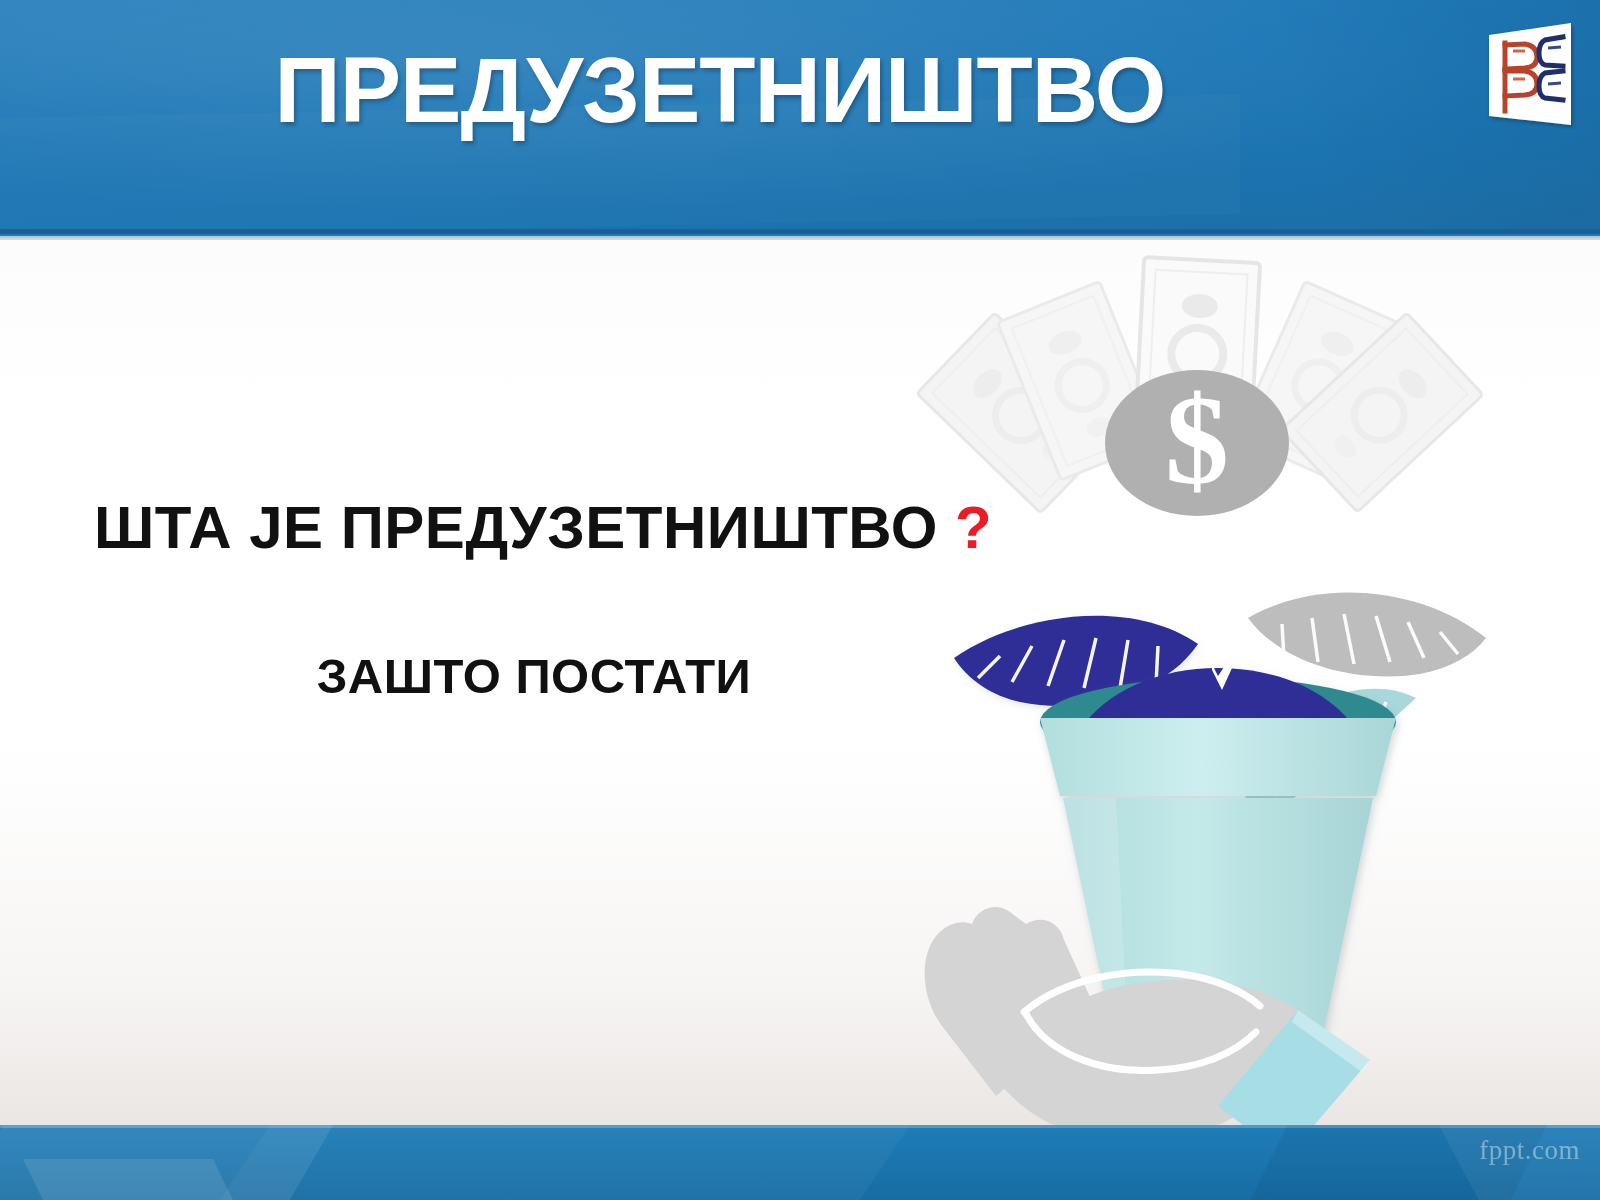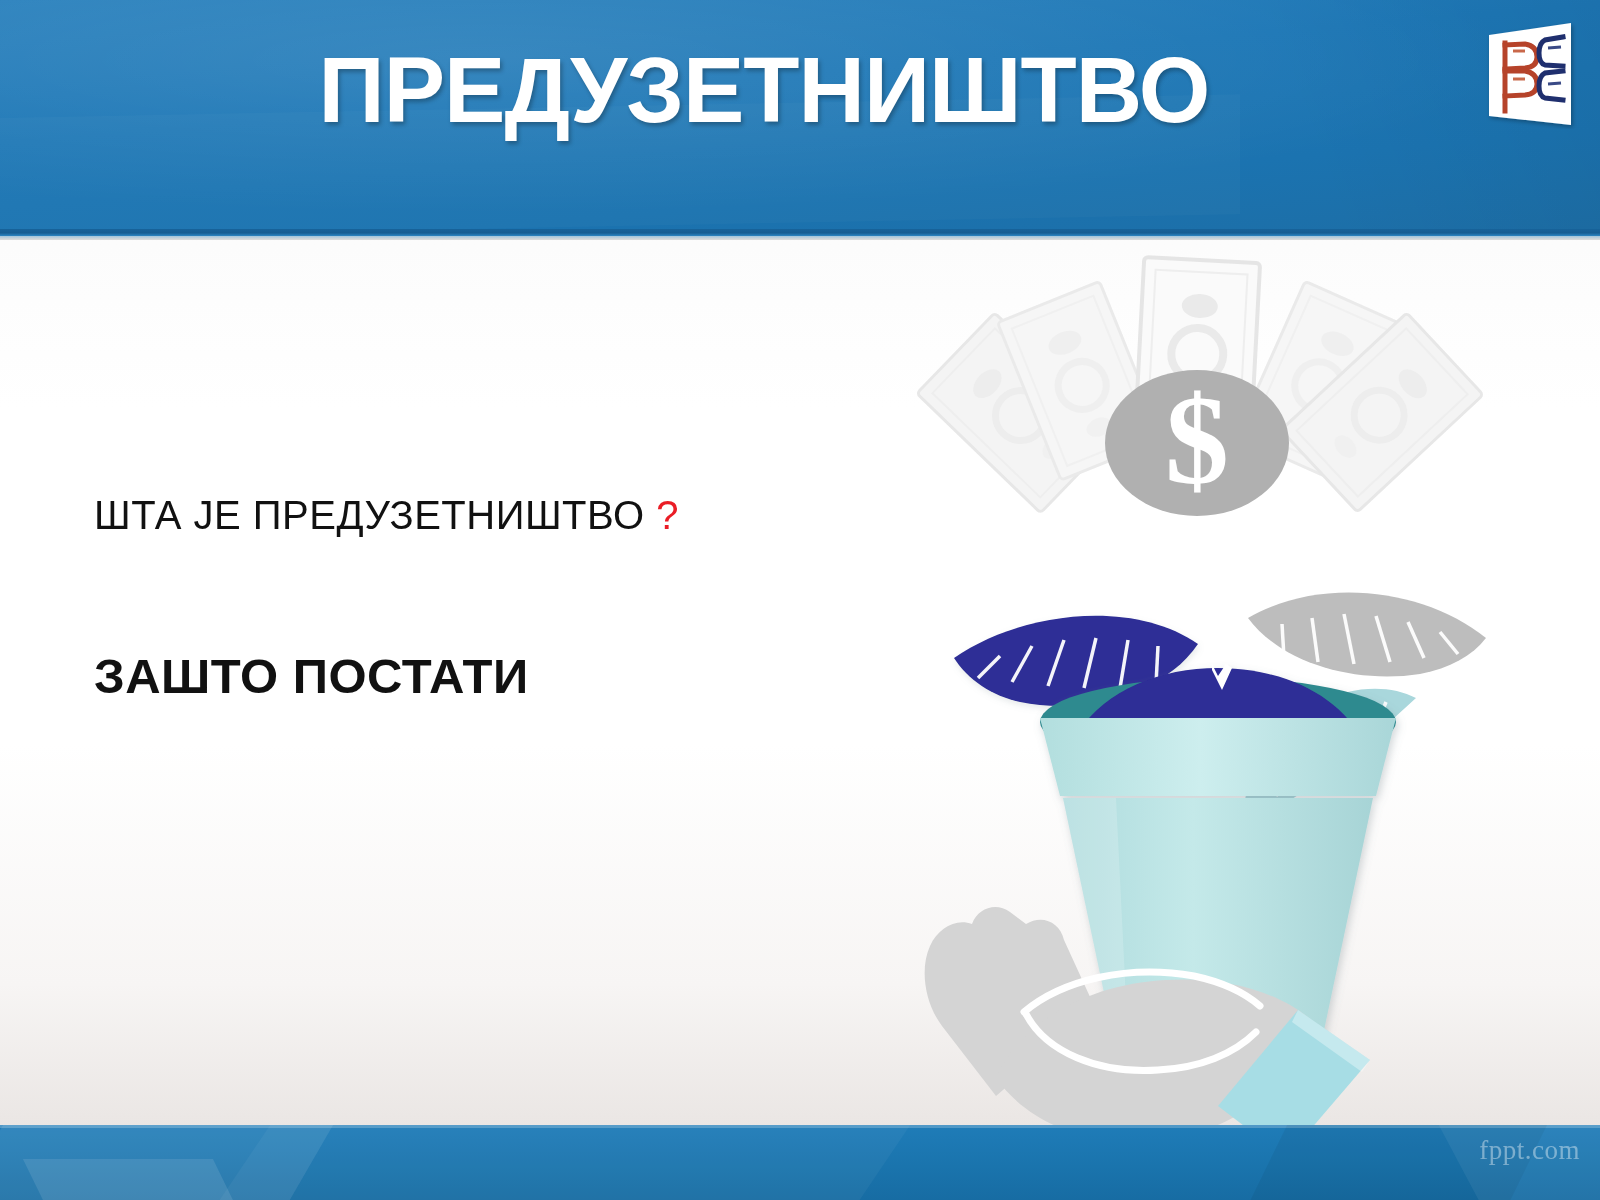"ПРЕДУЗЕТНИШТВО" .slide-title { padding-left: 44px -> none }
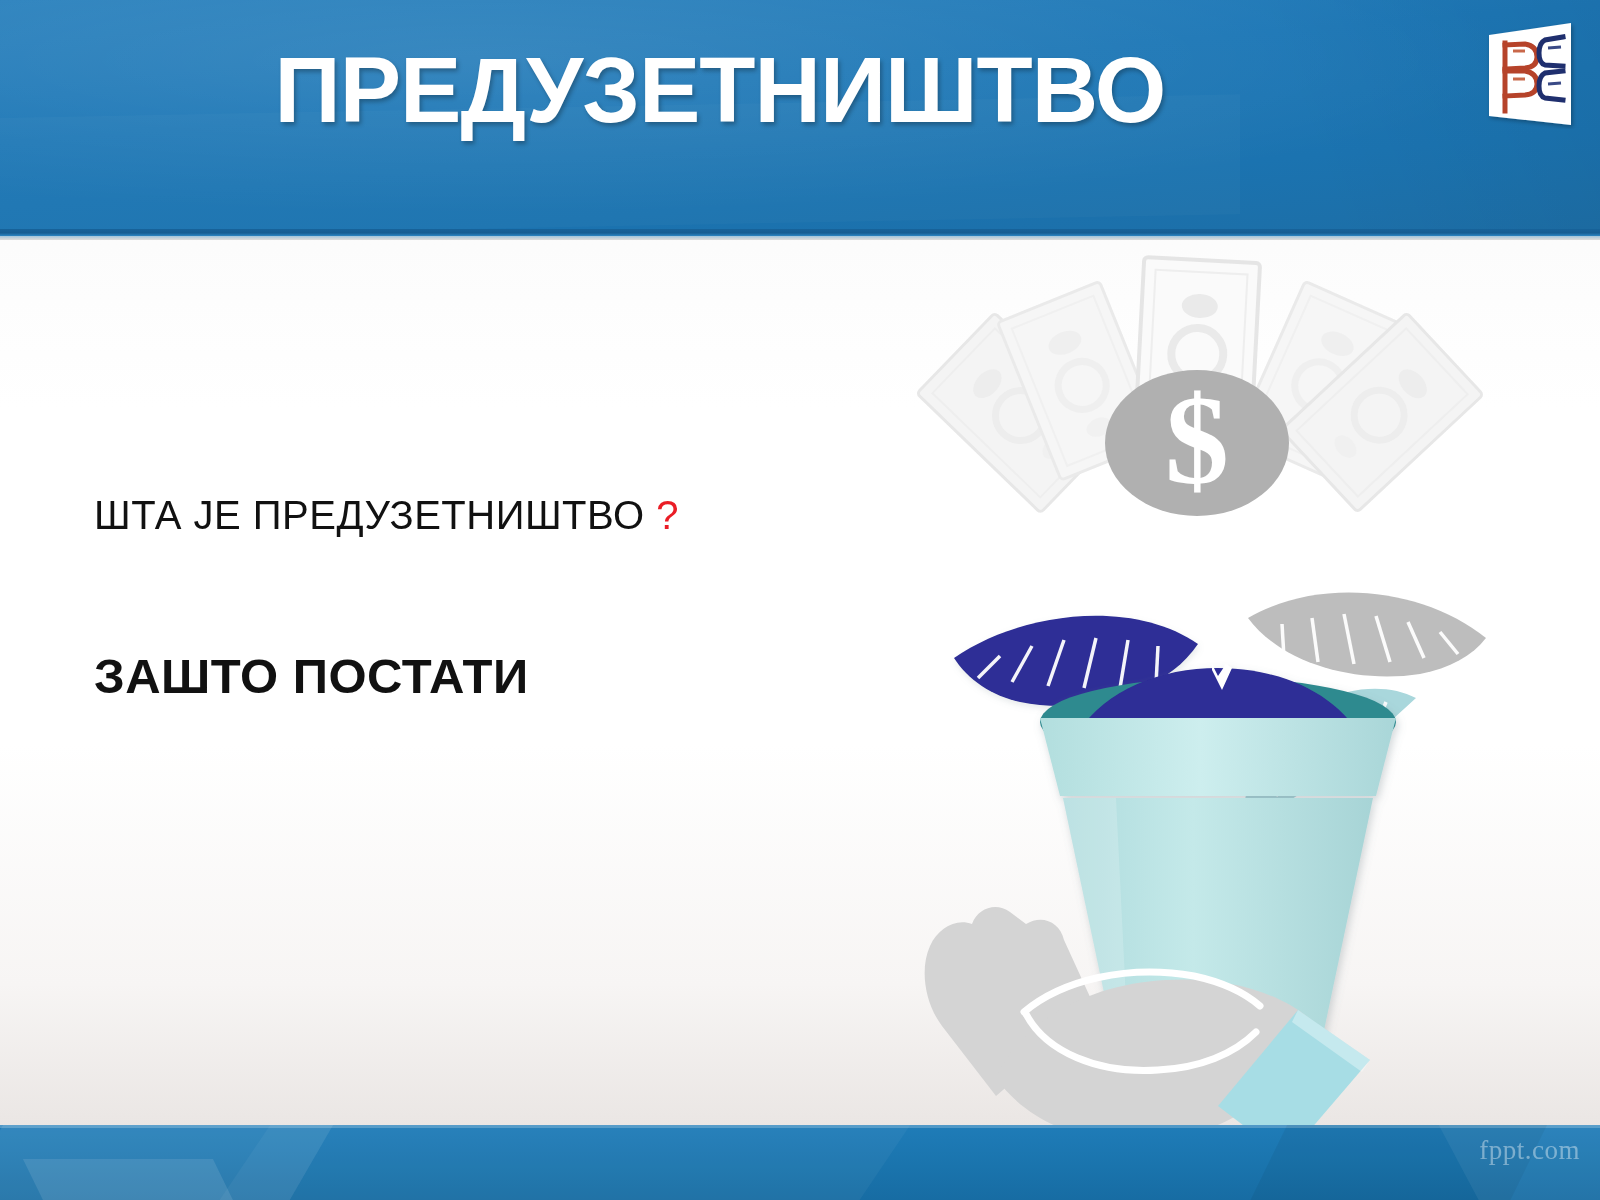"ШТА ЈЕ ПРЕДУЗЕТНИШТВО ?" .q-line-1 { font-size: 40px -> 60px; font-weight: normal -> bold }
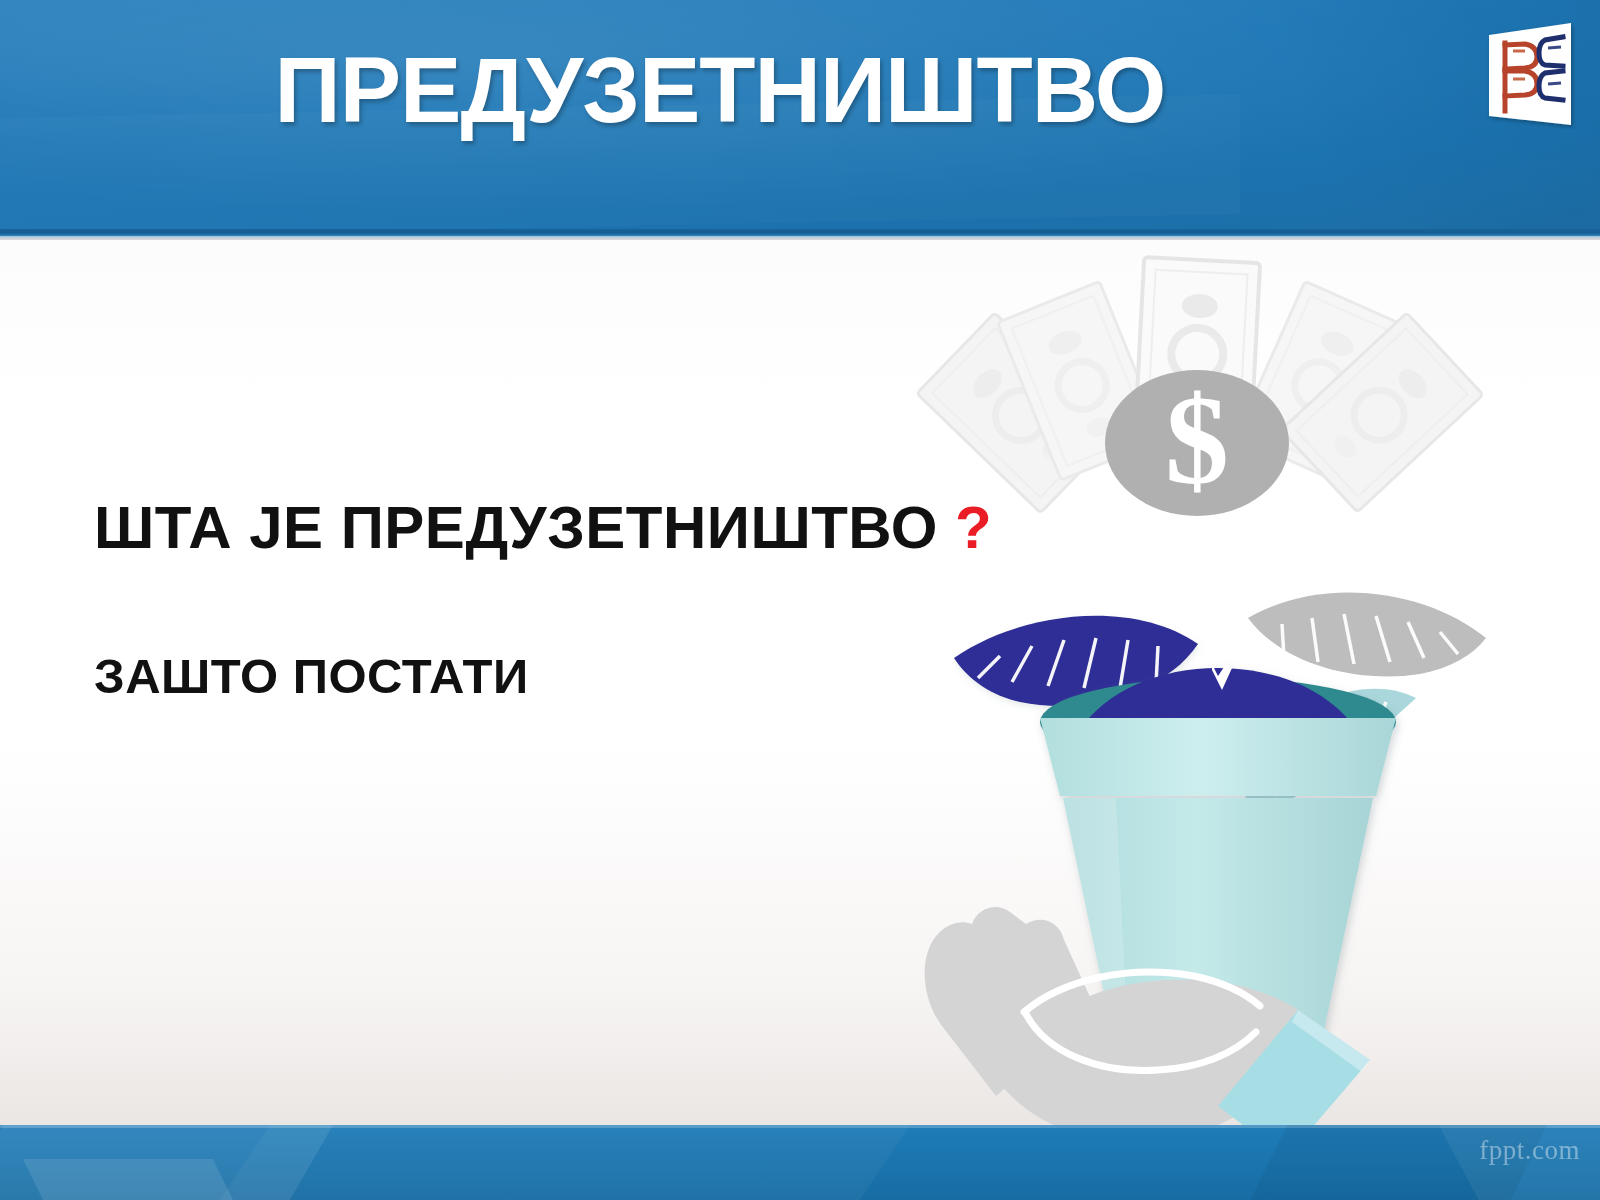"ЗАШТО ПОСТАТИ" .q-block-2 { text-align: none -> center }
